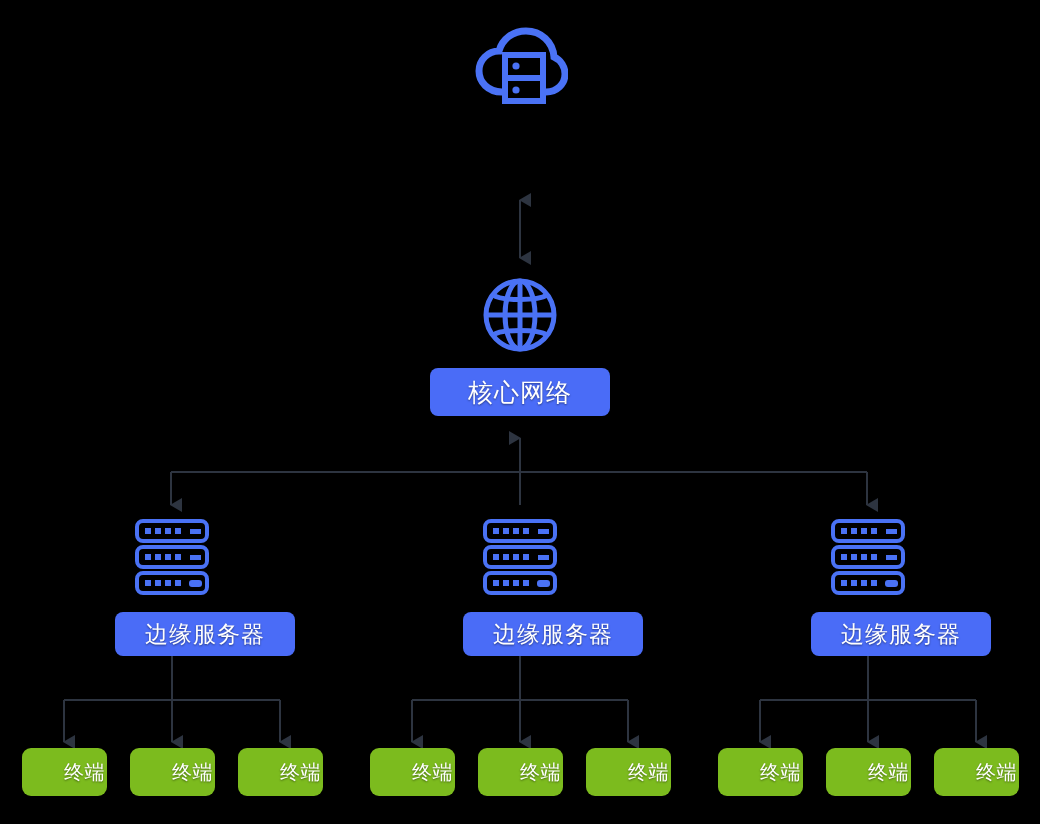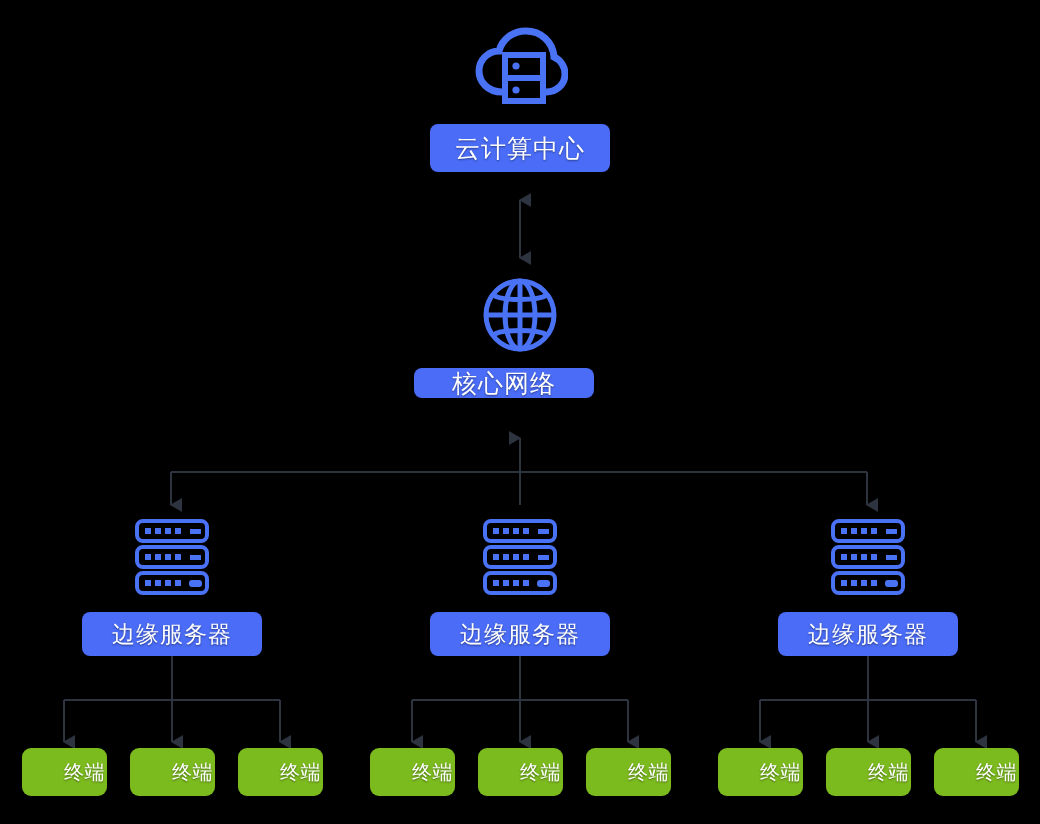"云计算中心" div.node-box { html: <div> <span>云计算中心</span> </div> -> none }
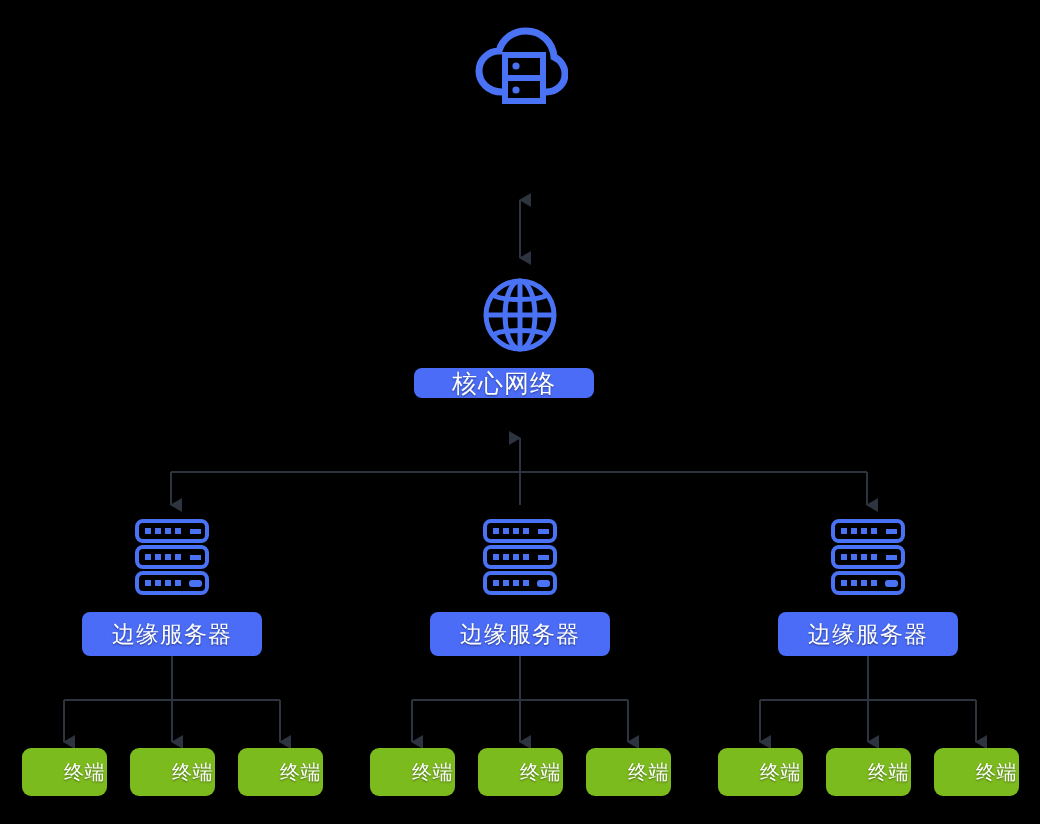"核心网络" div.node-box { height: 30px -> 48px; left: 414px -> 430px }
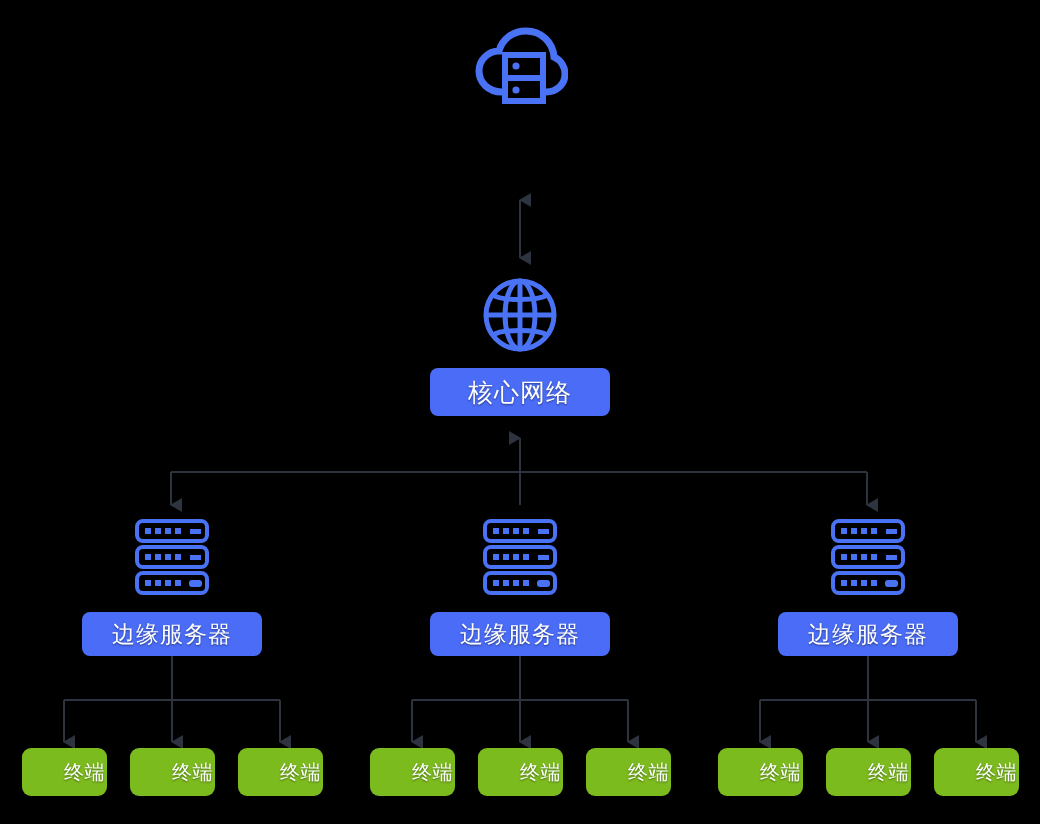"边缘服务器" .box-edge { margin-left: none -> 33px }
